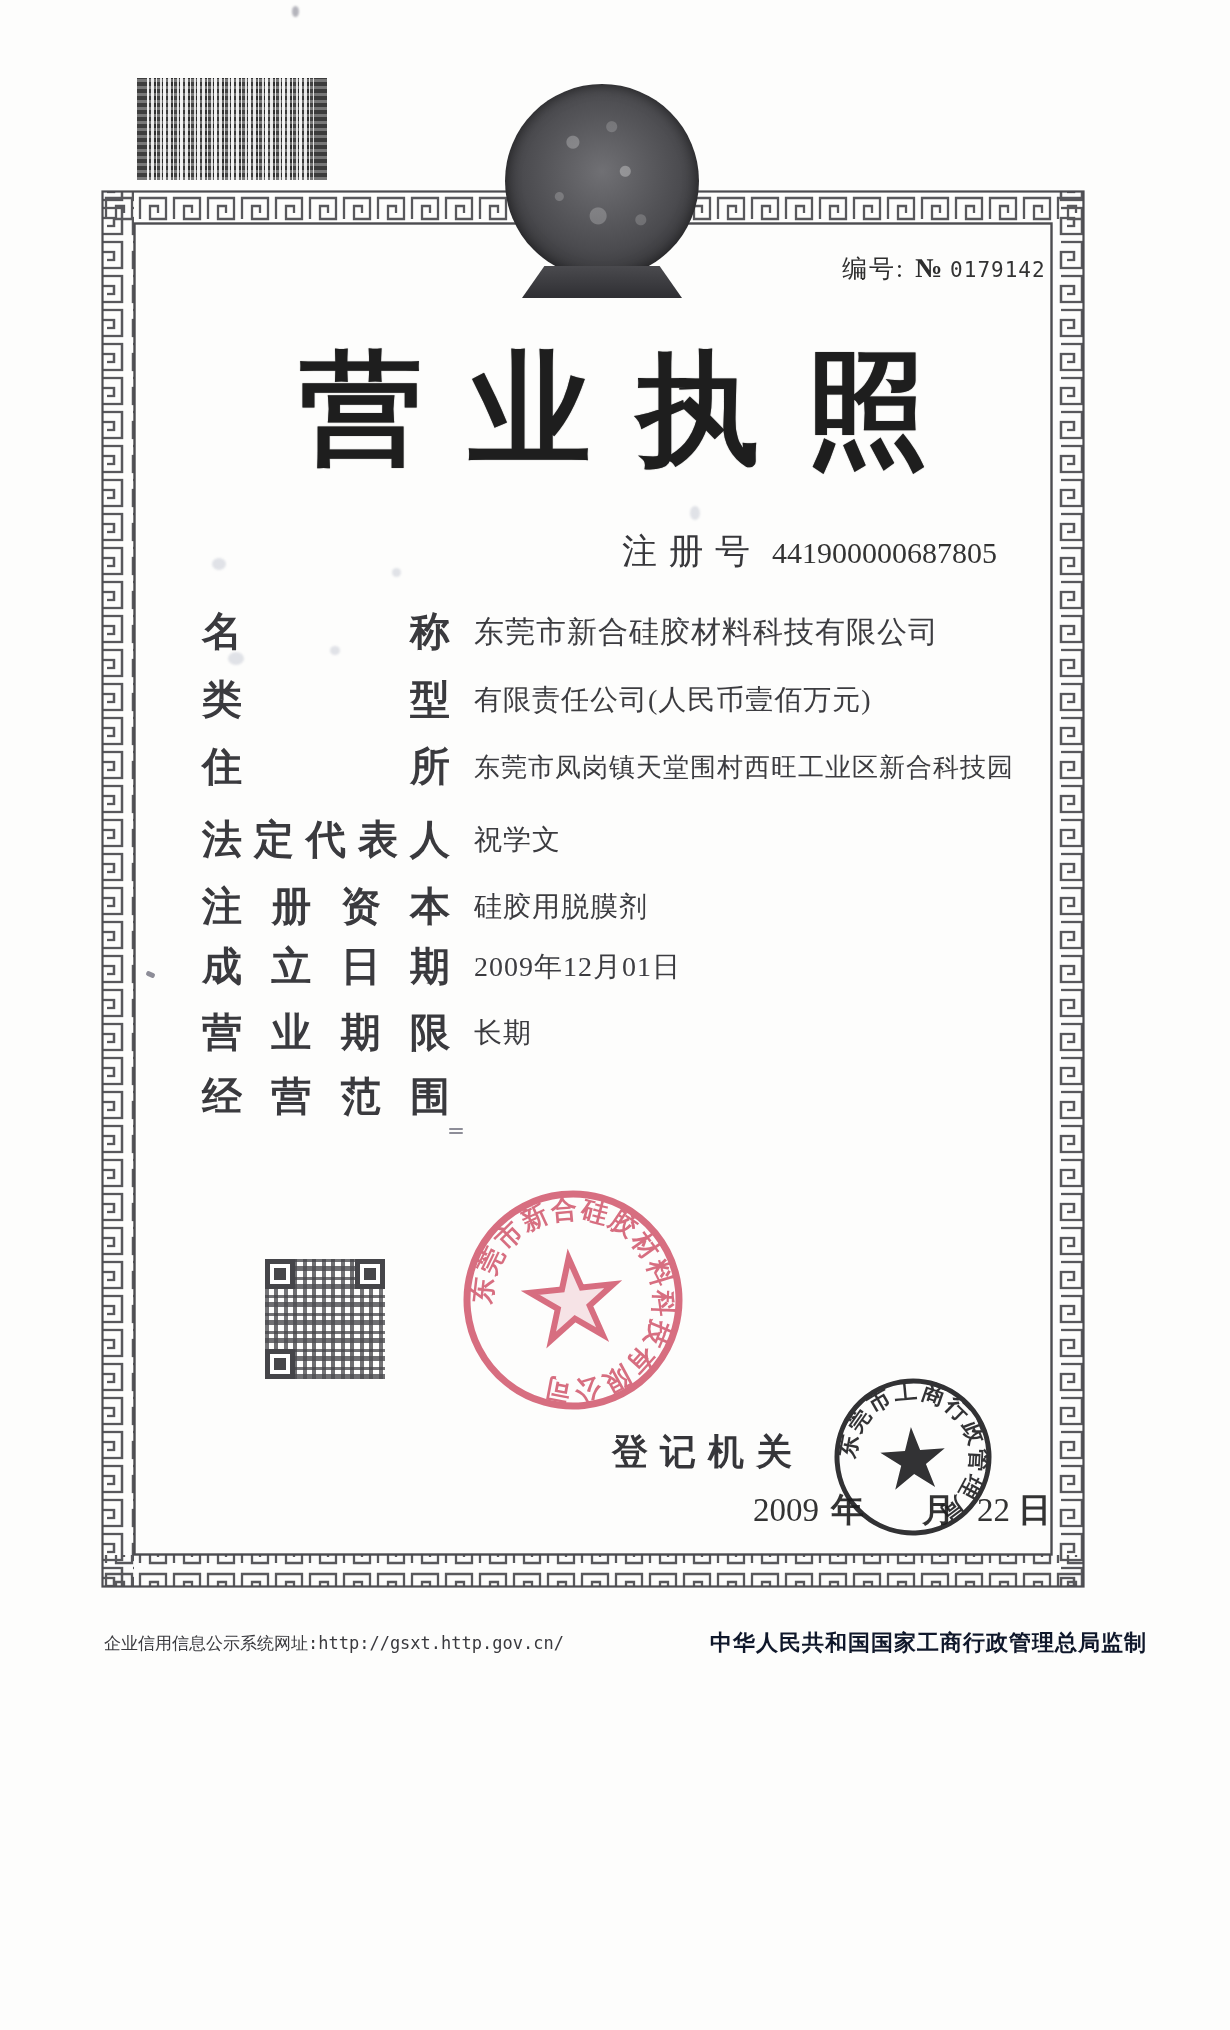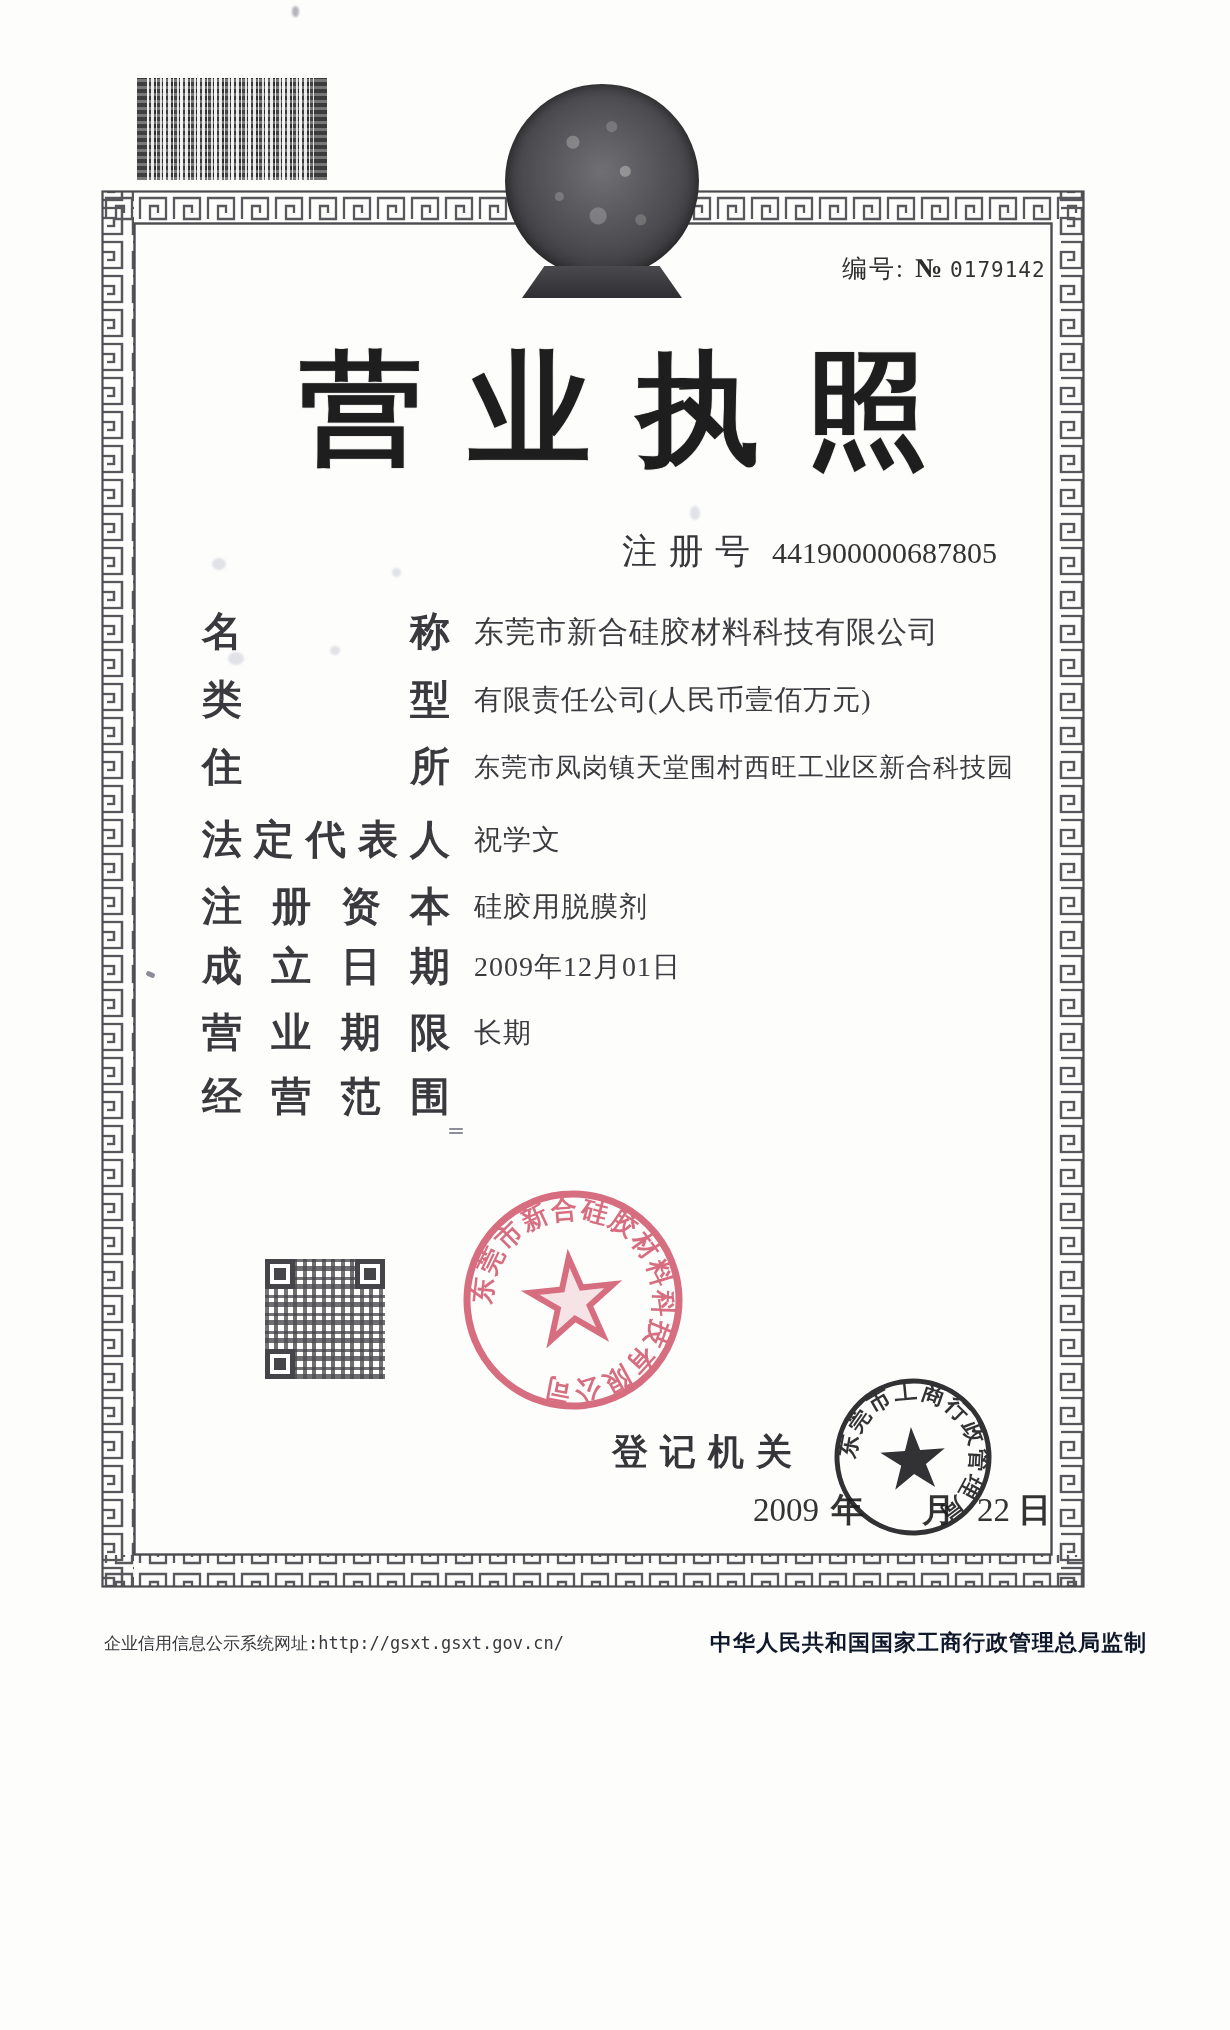"企业信用信息公示系统网址:http://gsxt.gsxt.gov.cn/" div.footer-site { text: :http://gsxt.gsxt.gov.cn/ -> :http://gsxt.http.gov.cn/ }
